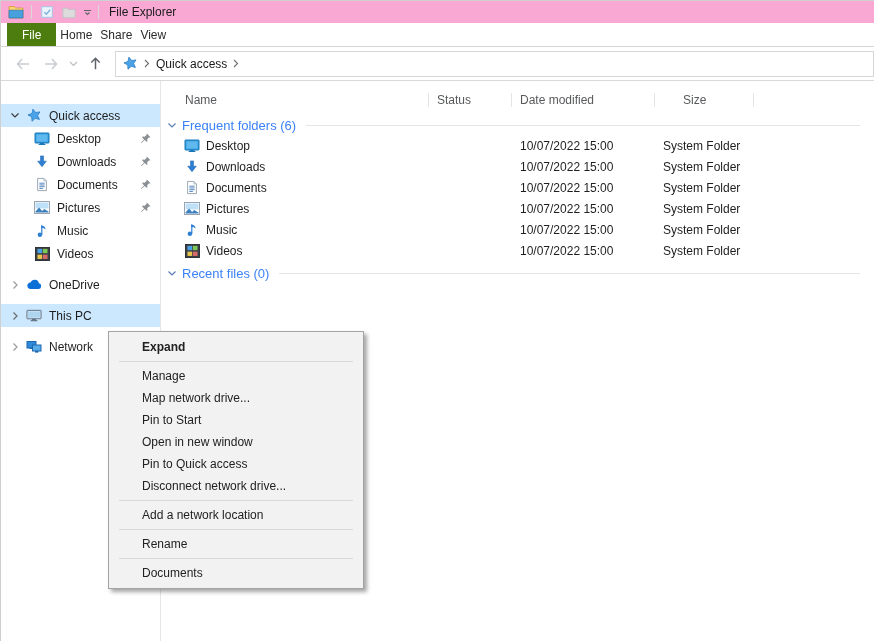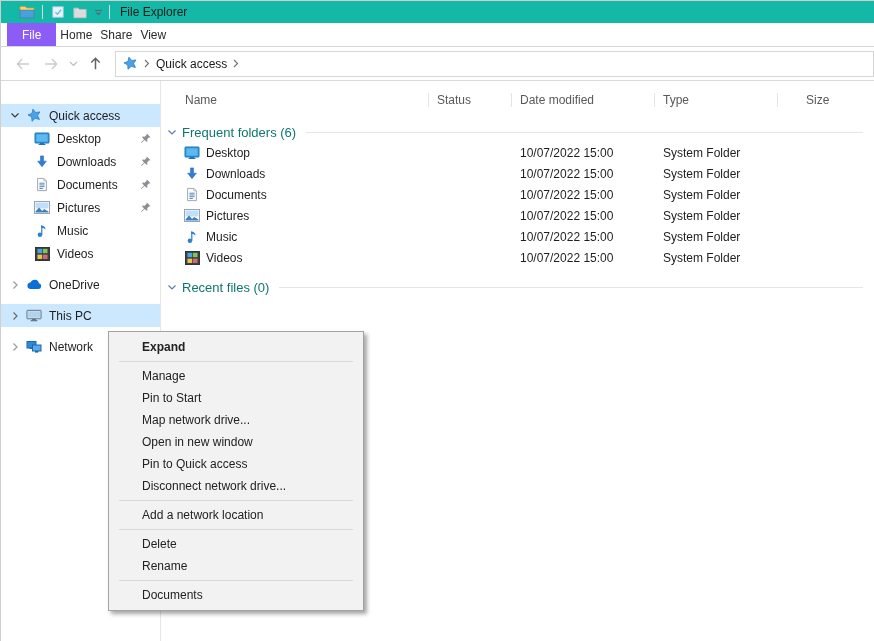"File Explorer" .titlebar { background: #14b8a6 -> #f9a8d4; padding-left: 15px -> 4px }
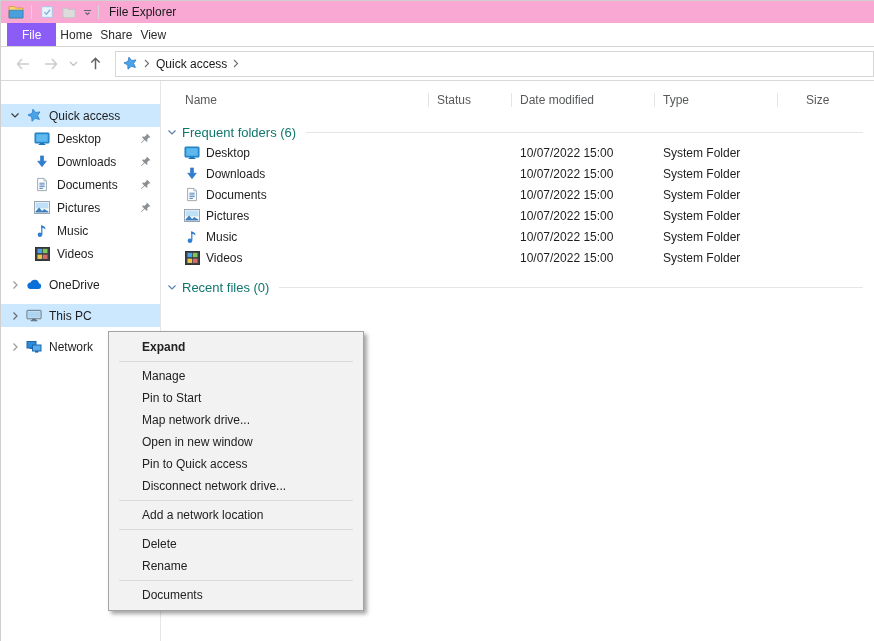"File" .tab.active { background: #8b5cf6 -> #4d7c0f }
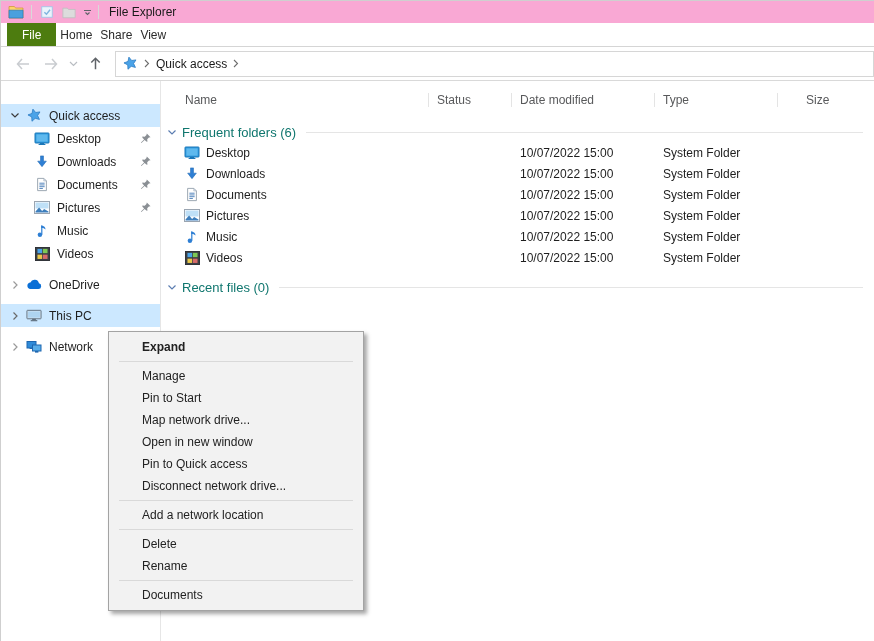"Type" div.colcell { html: <div>Type</div> -> none }
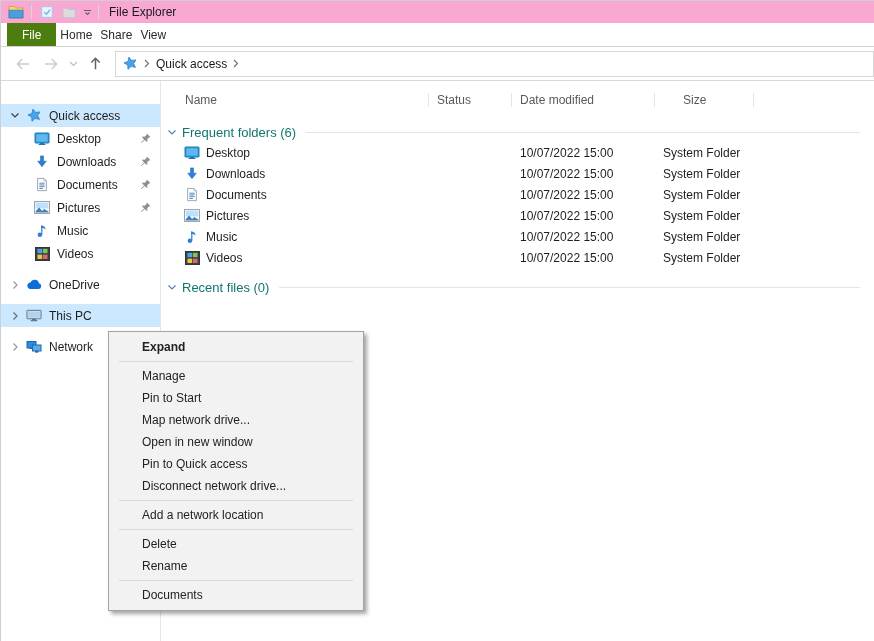"Frequent folders (6)" .grouphdr { color: #0f766e -> #3b82f6; margin-top: 9px -> 2px }
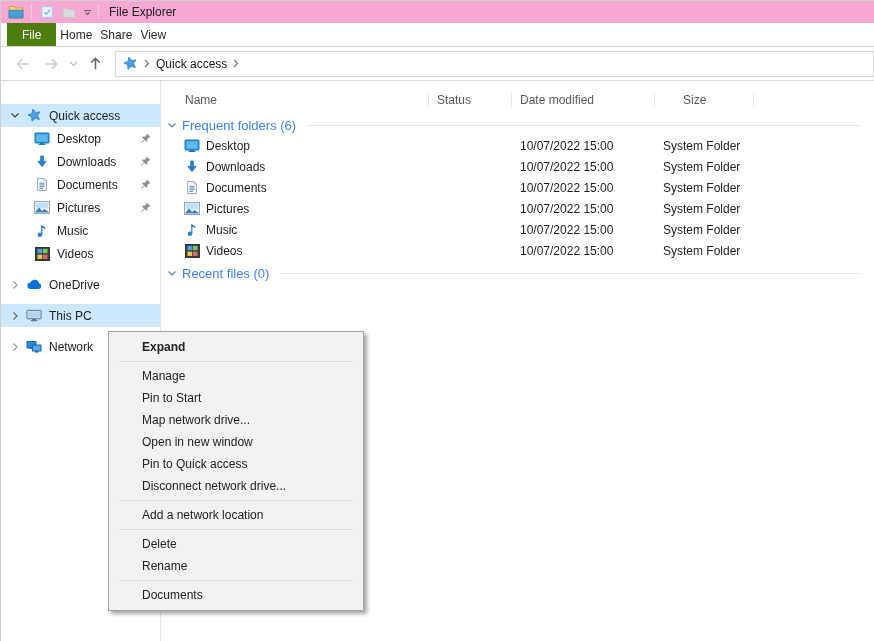"Pin to Start" div.mi { order: before "Map network drive..." -> after "Map network drive..." }
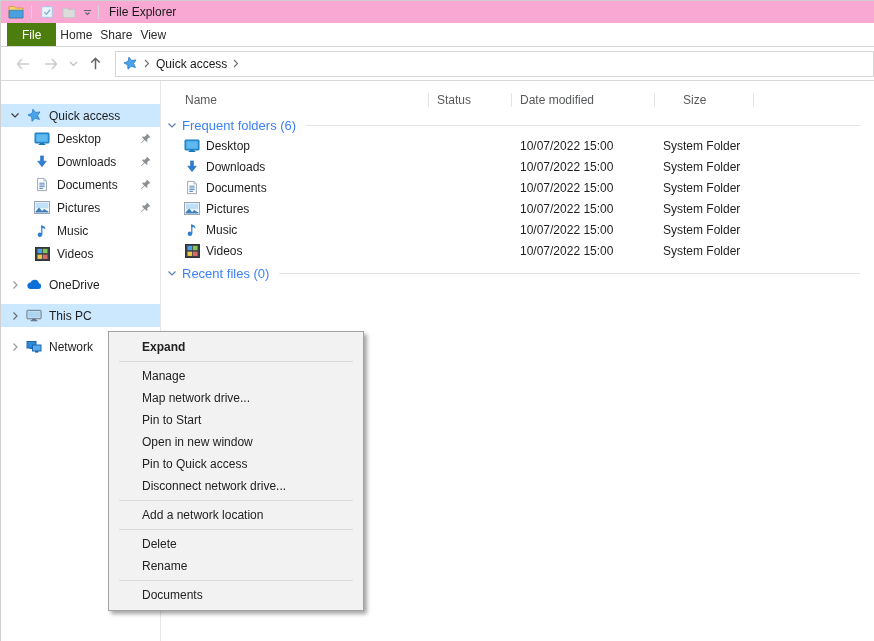"Delete" div.mi { html: <div>Delete</div> -> none }
